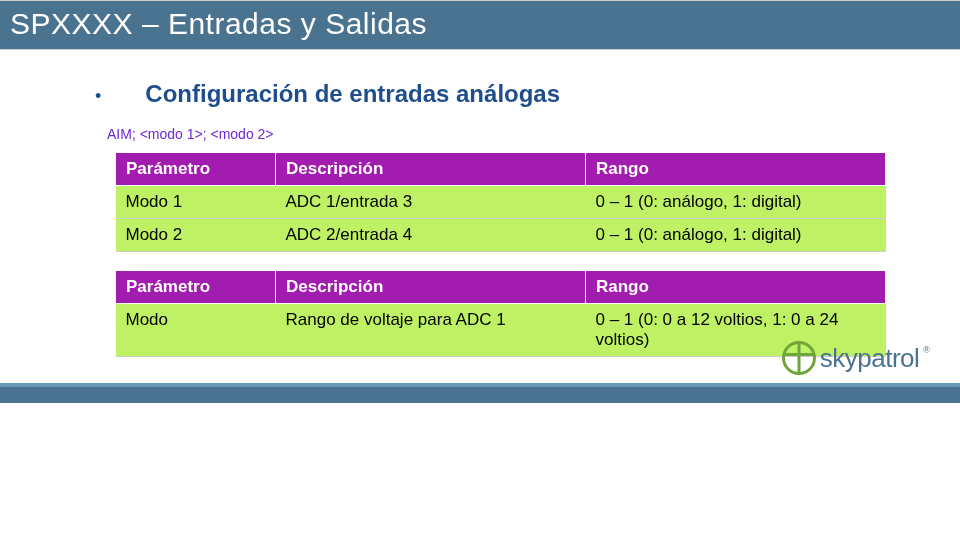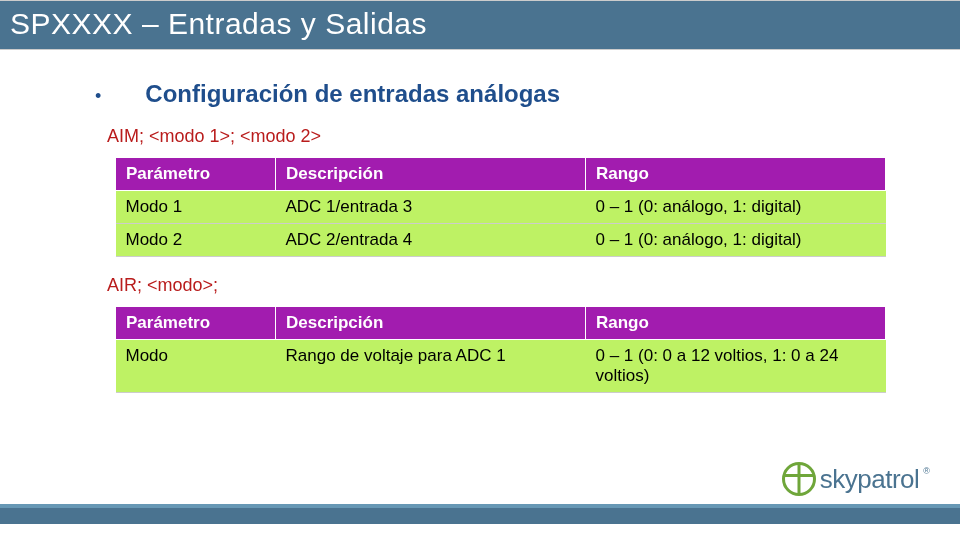"SPXXXX – Entradas y Salidas" .slide { height: 524px -> 403px }
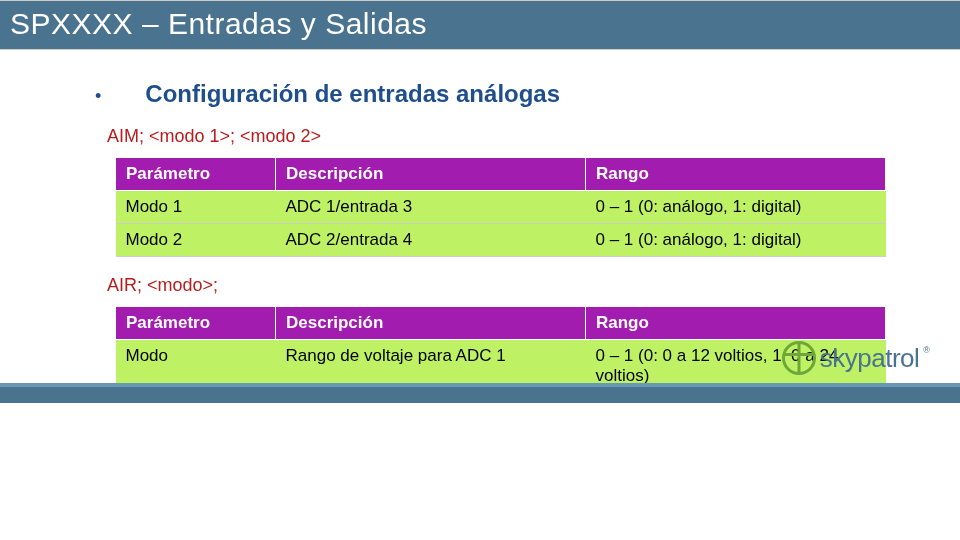"AIM; <modo 1>; <modo 2>" .cmd { color: #b91c1c -> #6d28d9; font-size: 18px -> 14px }
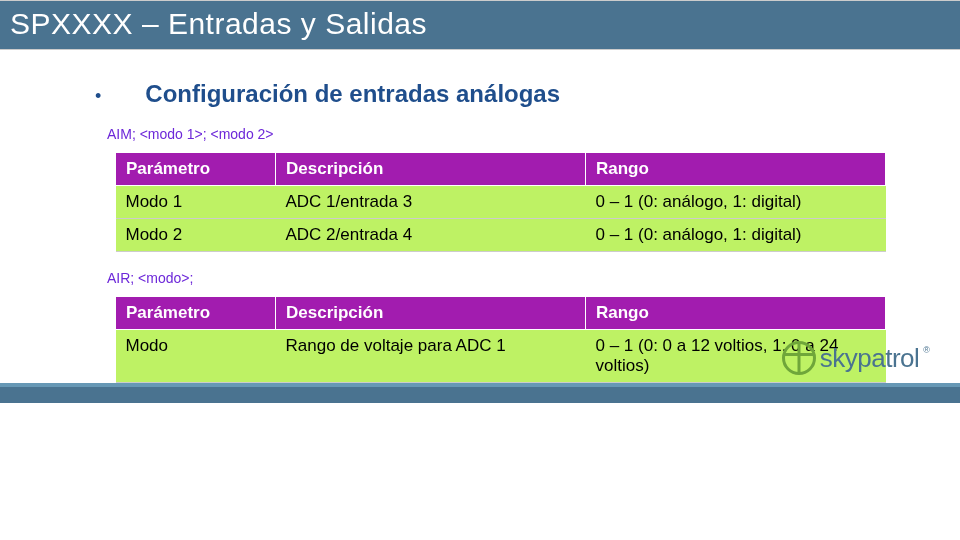"AIR; <modo>;" div.cmd { html: <div>AIR; &lt;modo&gt;;</div> -> none }
